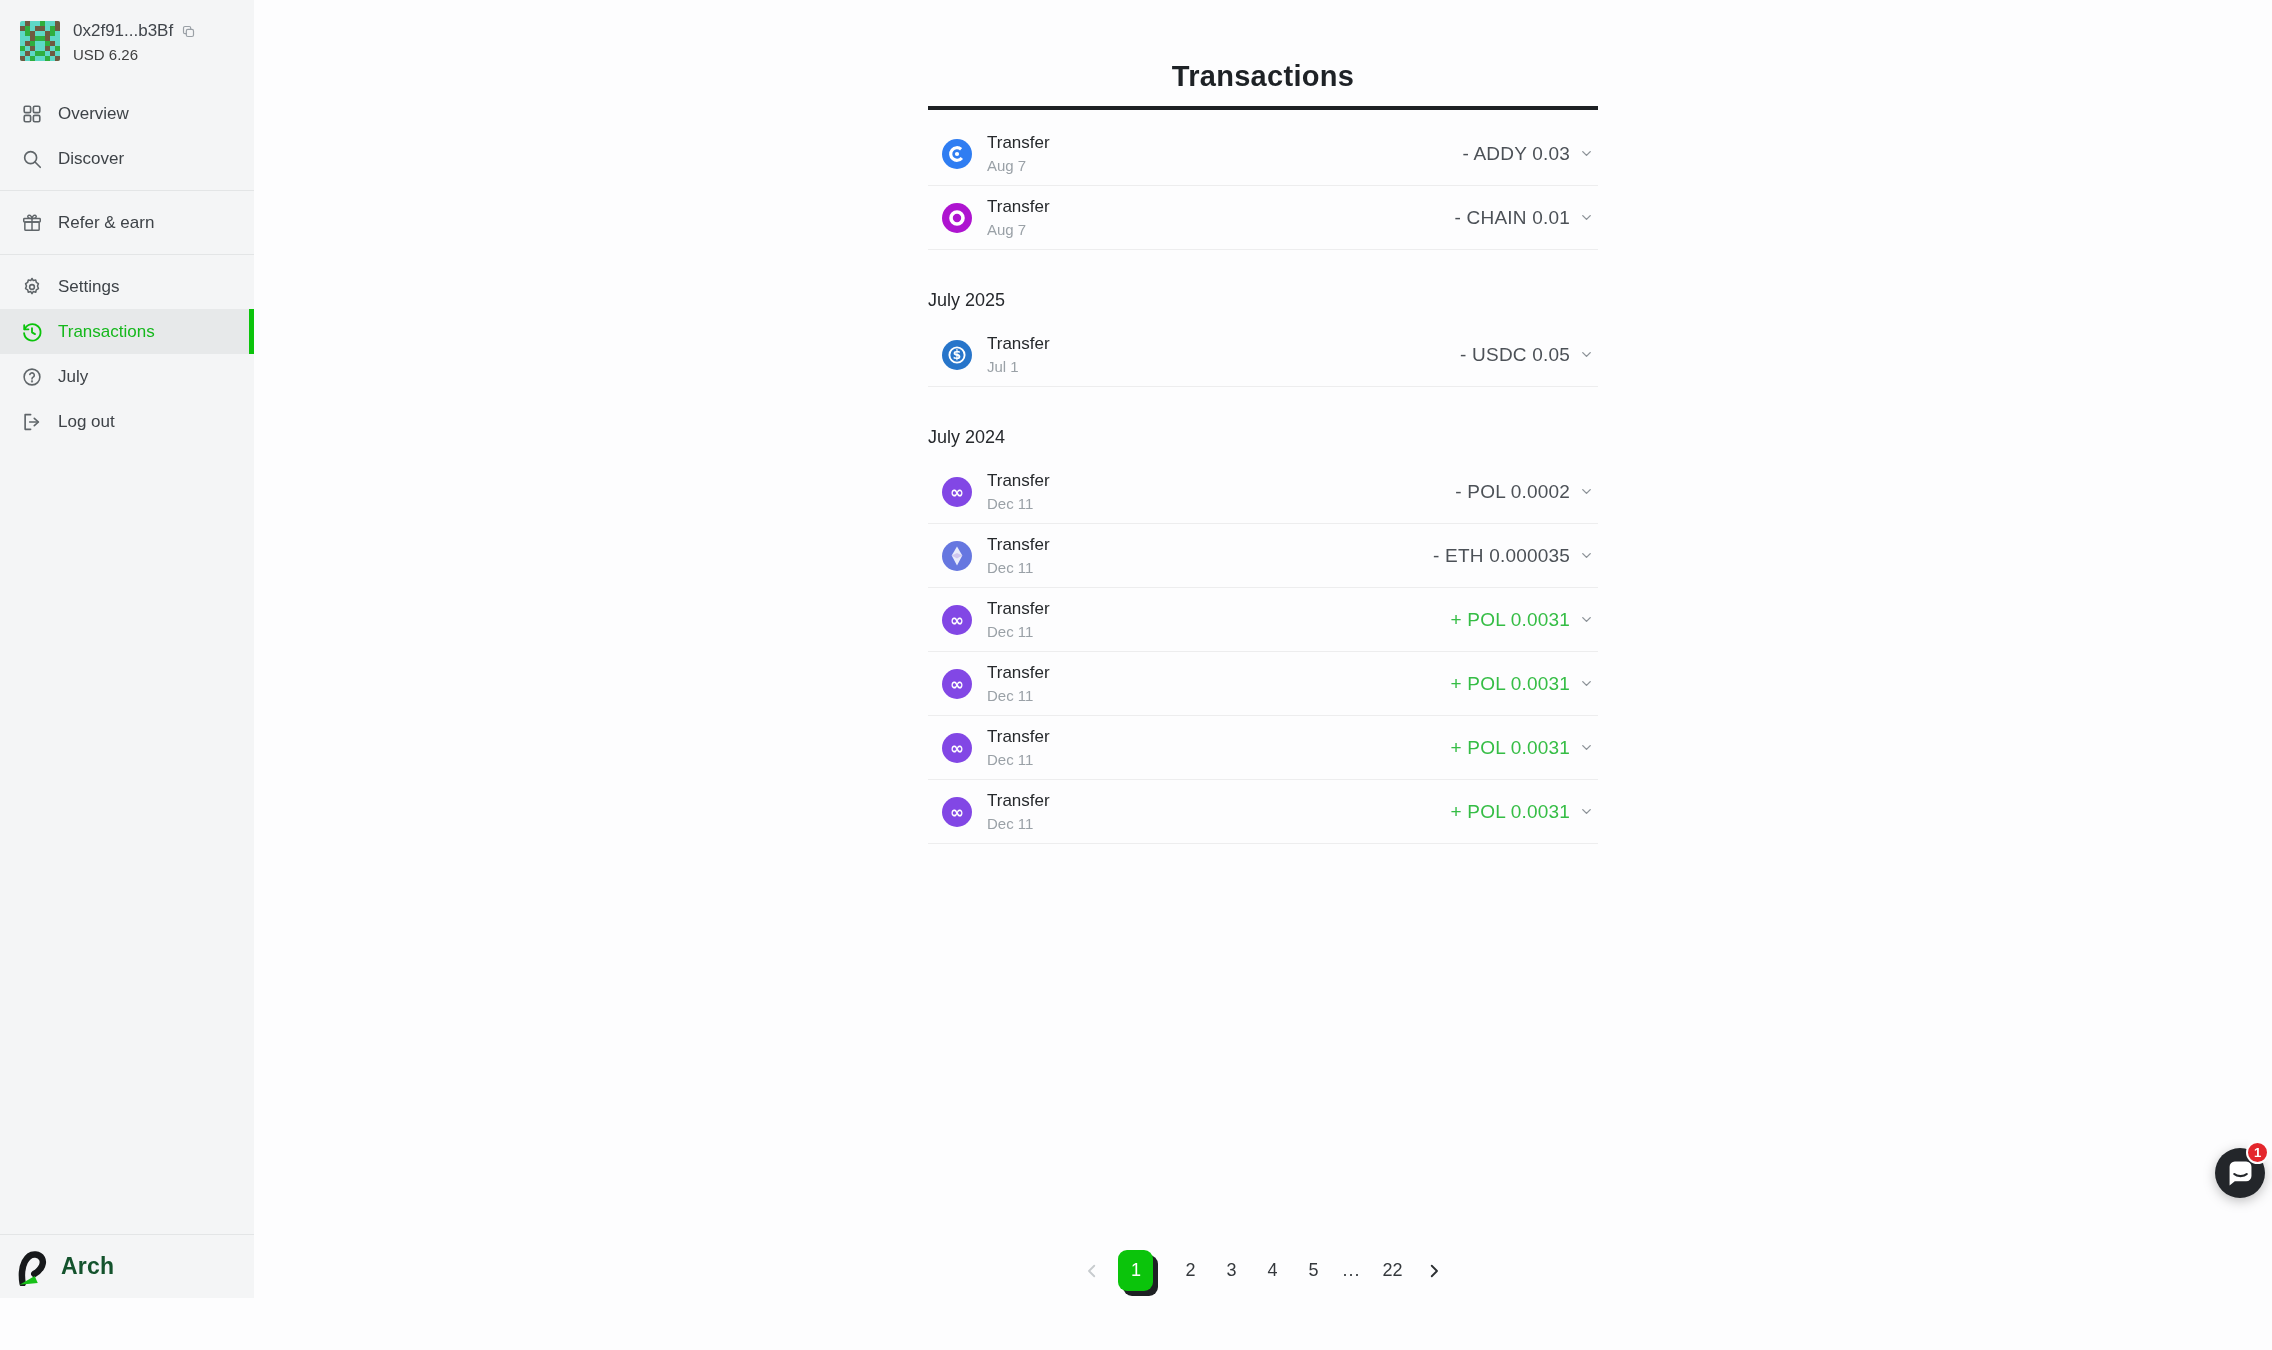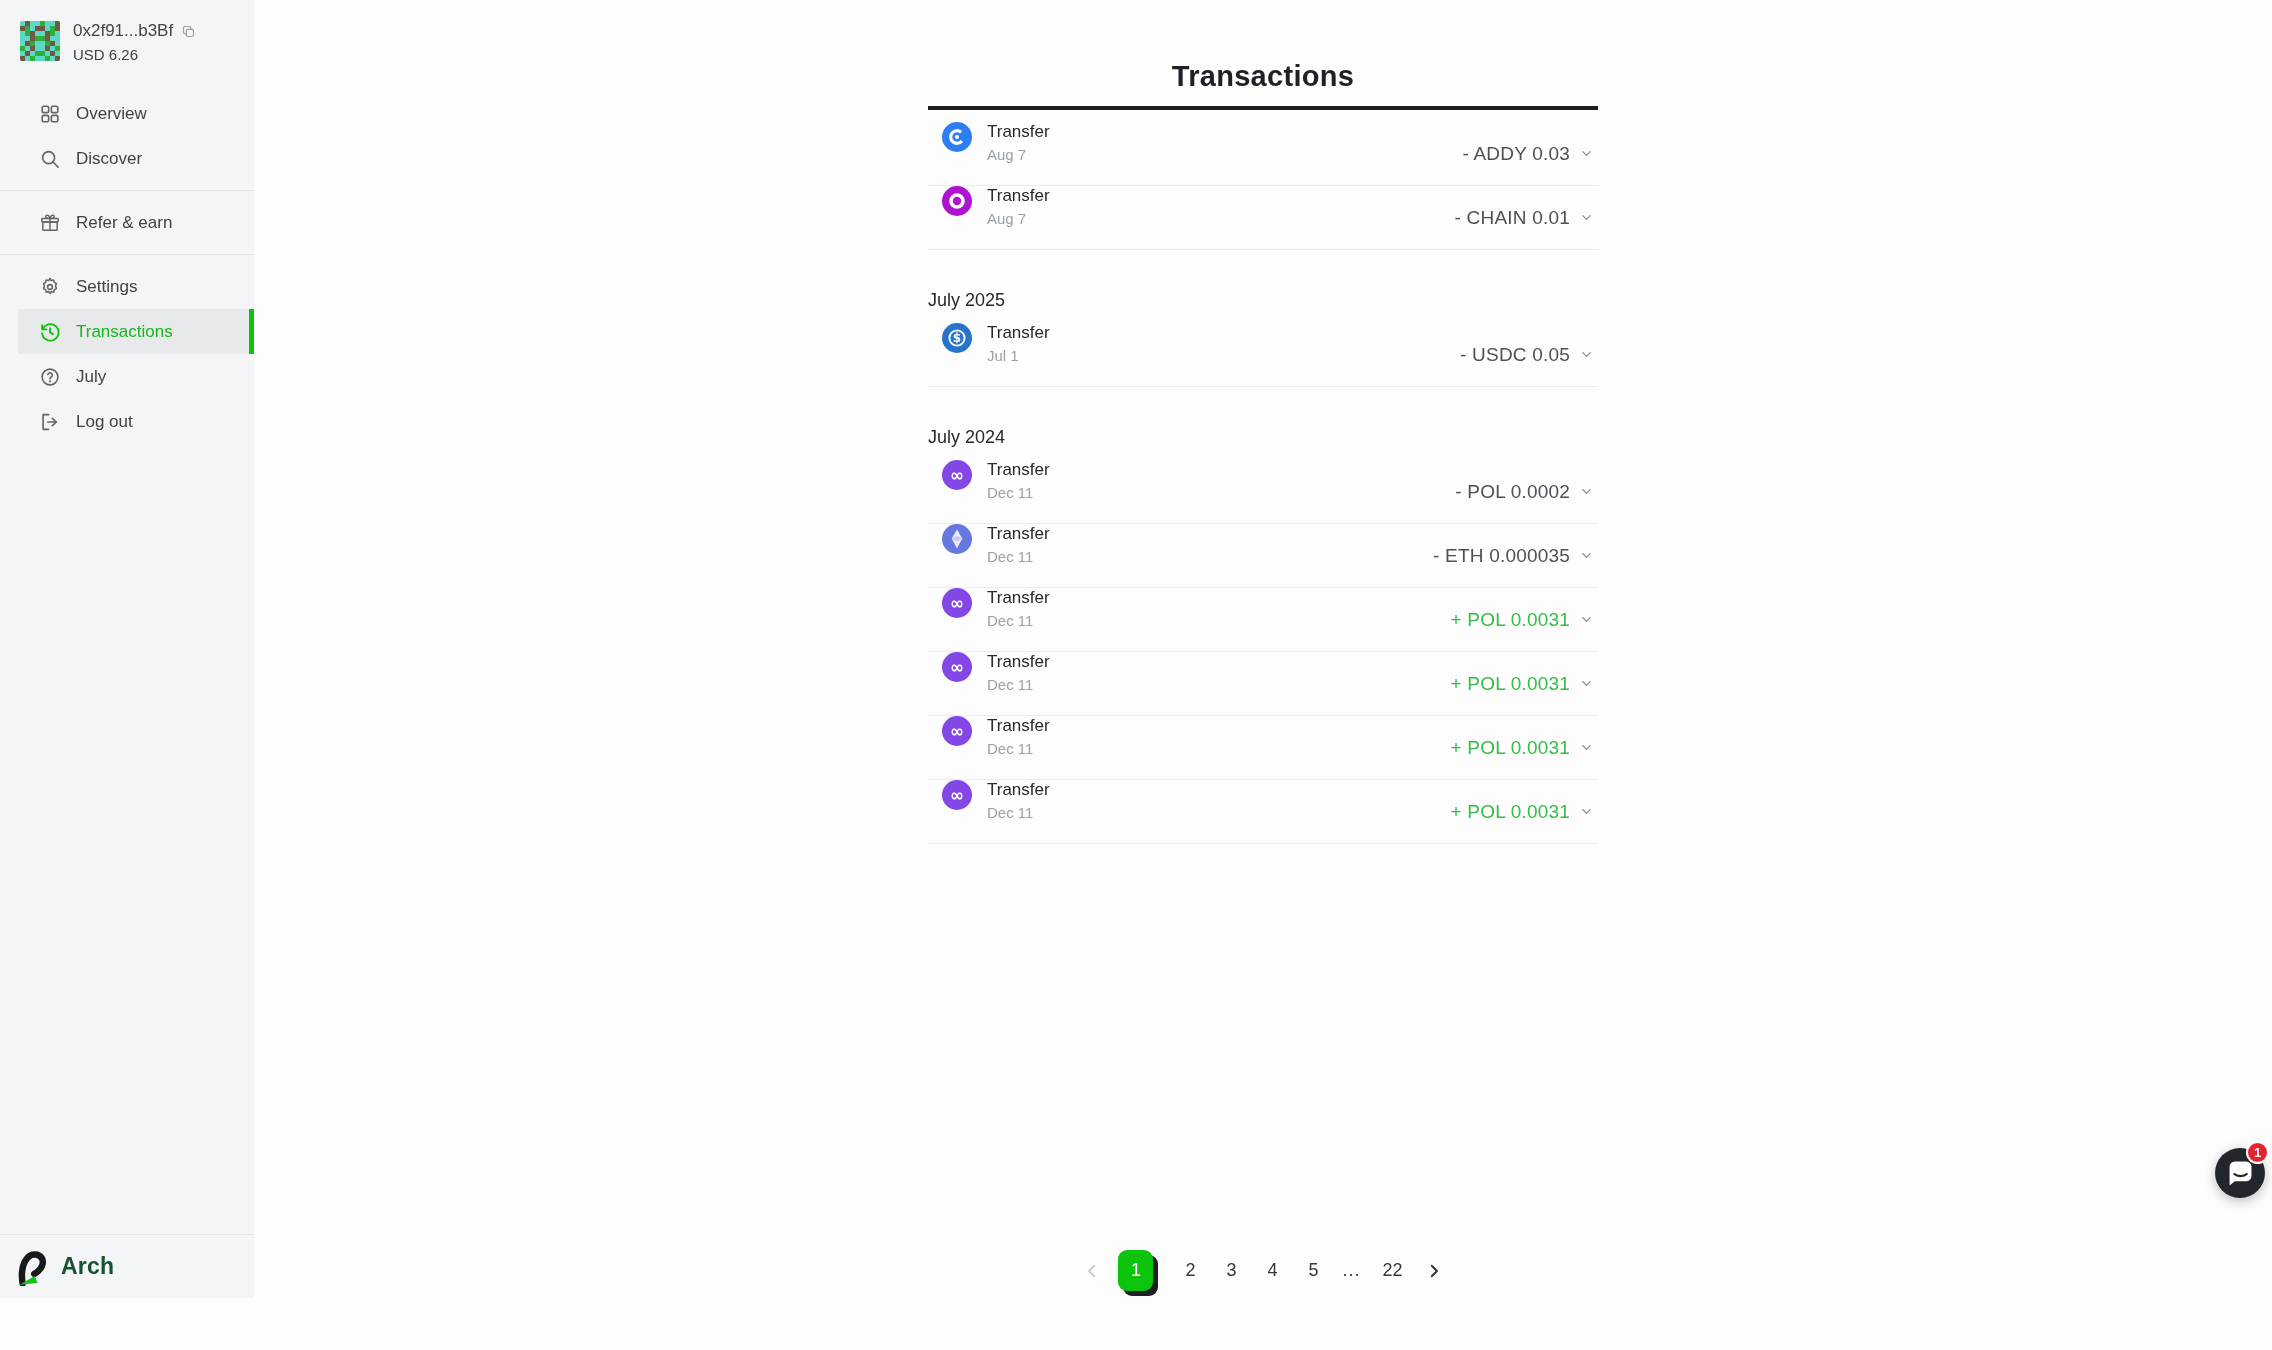"Overview" .nav-item { margin-left: 18px -> none }
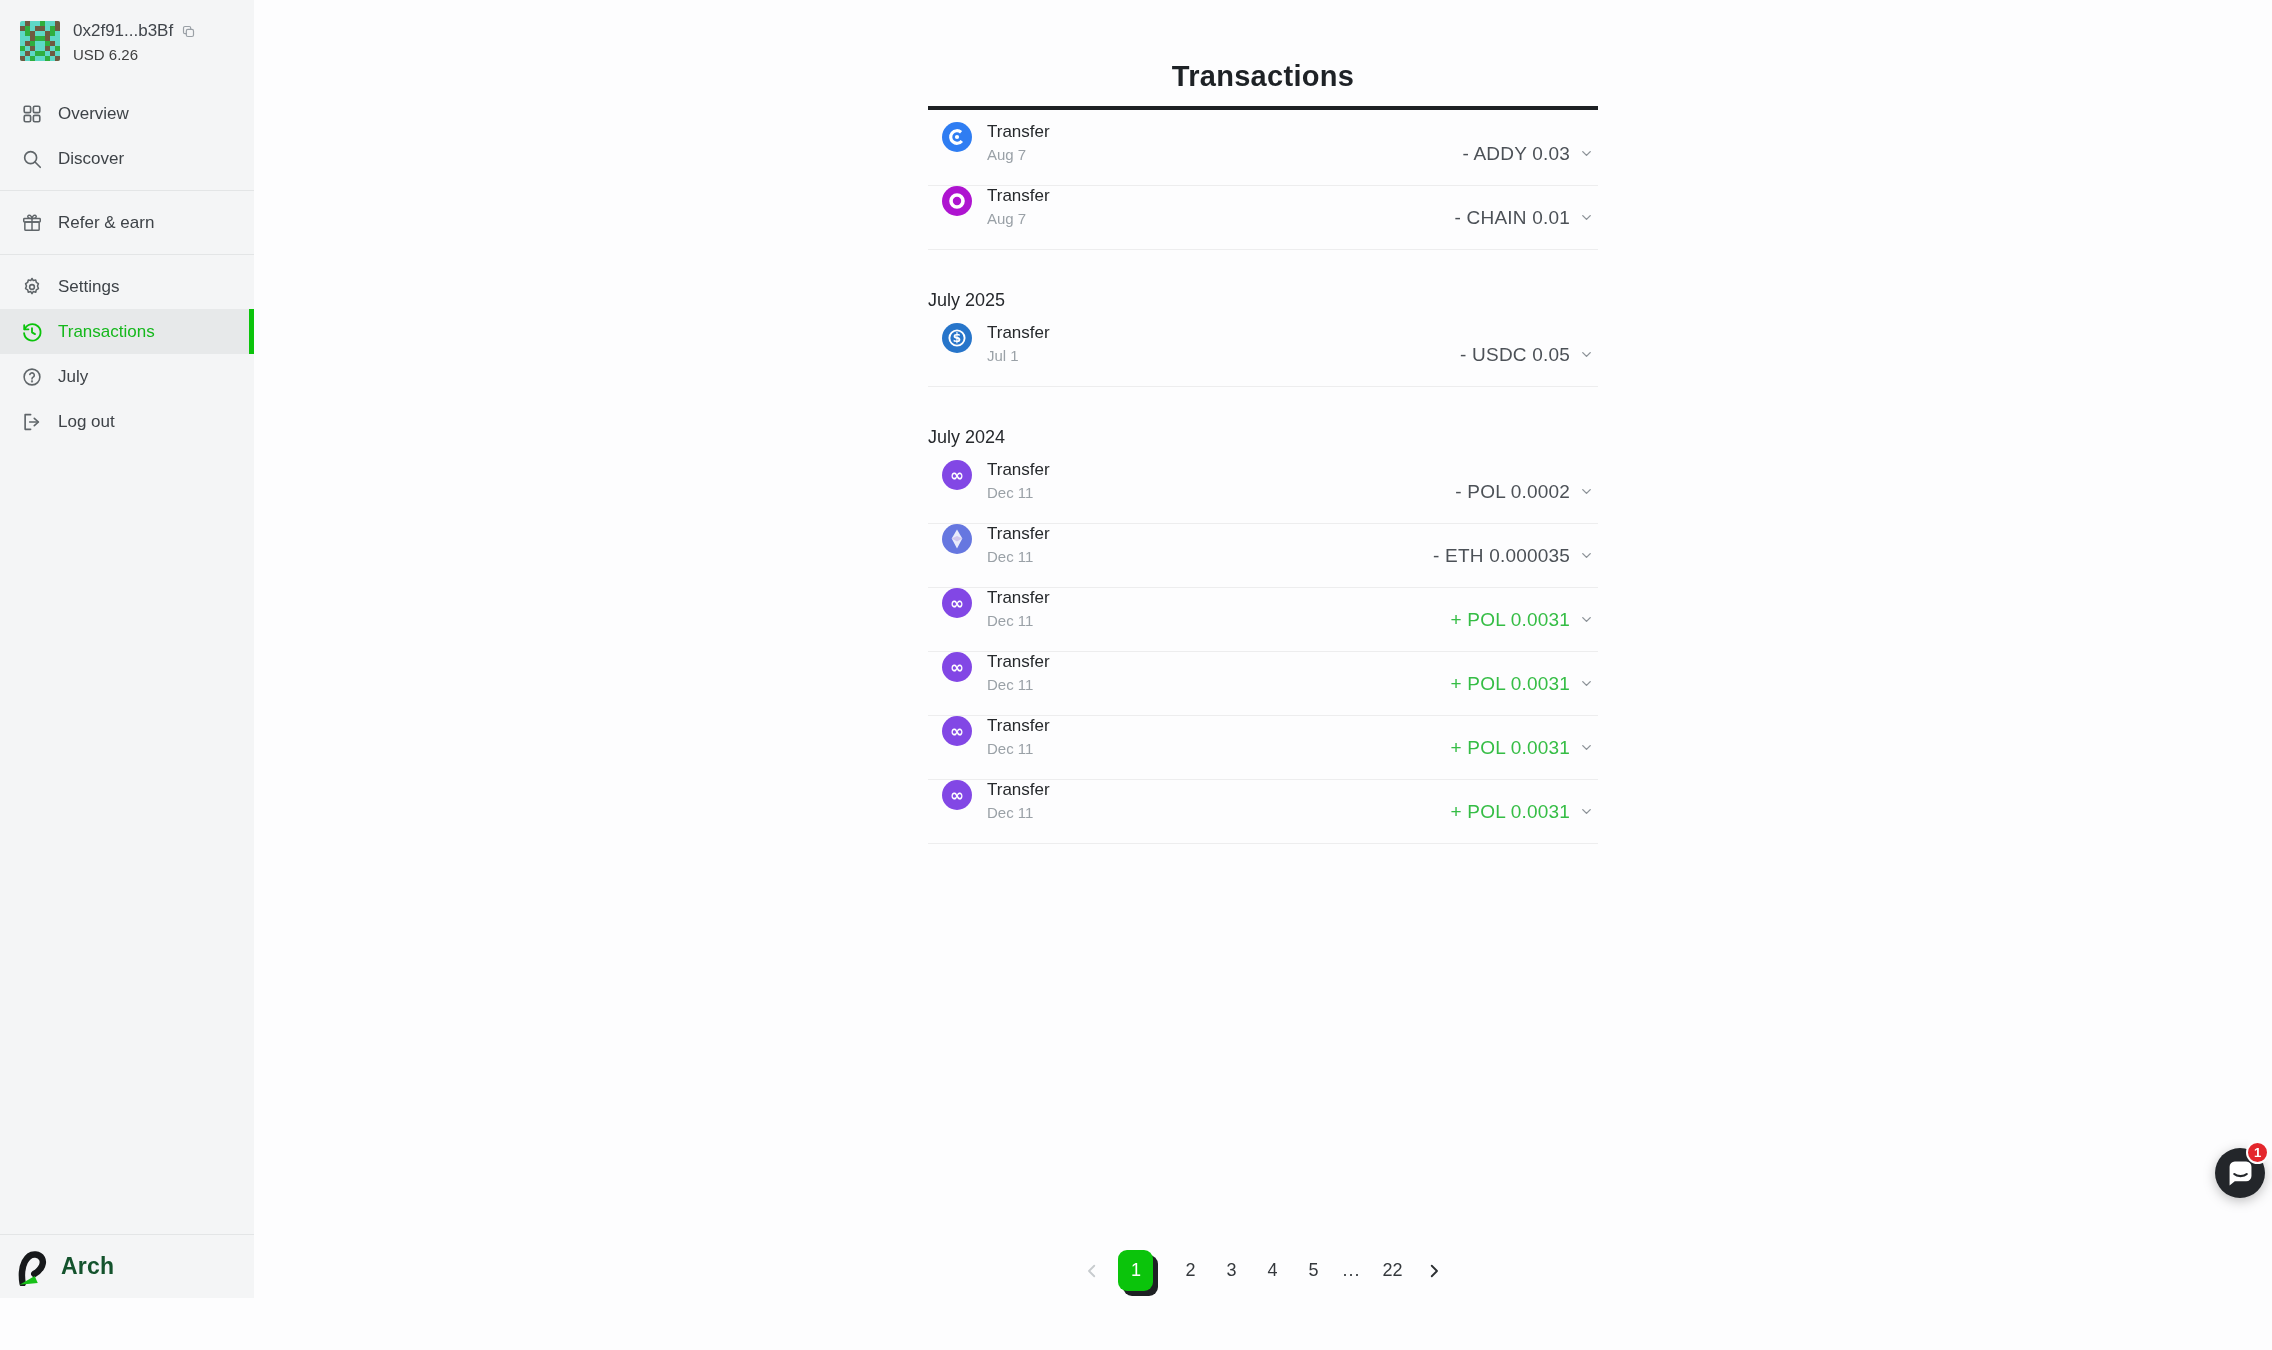"Transfer" .tx-row { align-items: none -> center }
